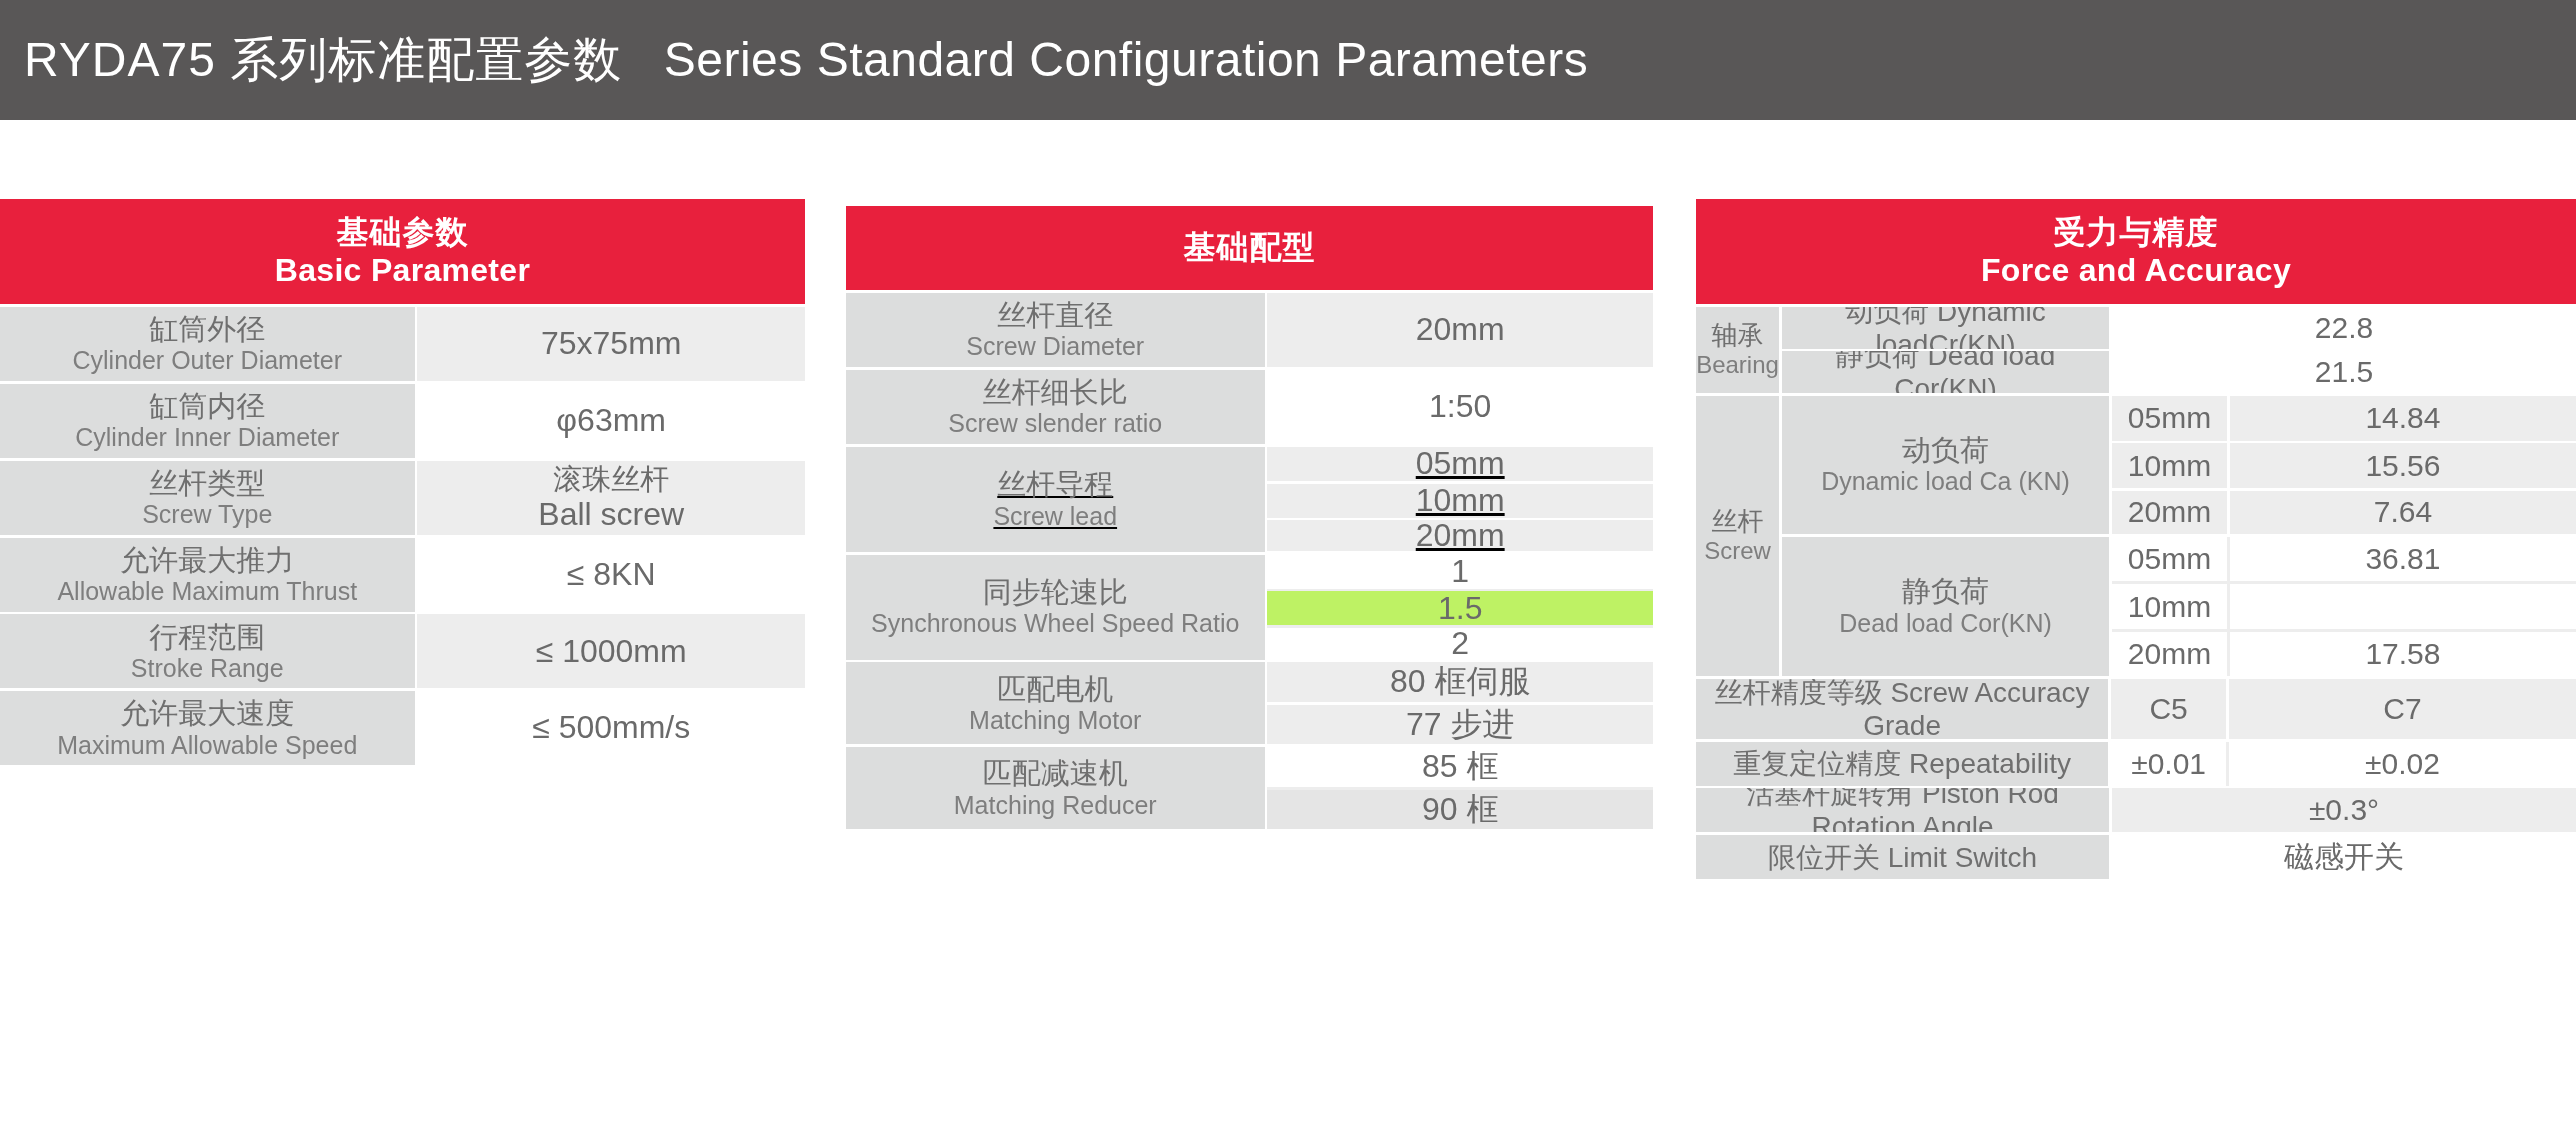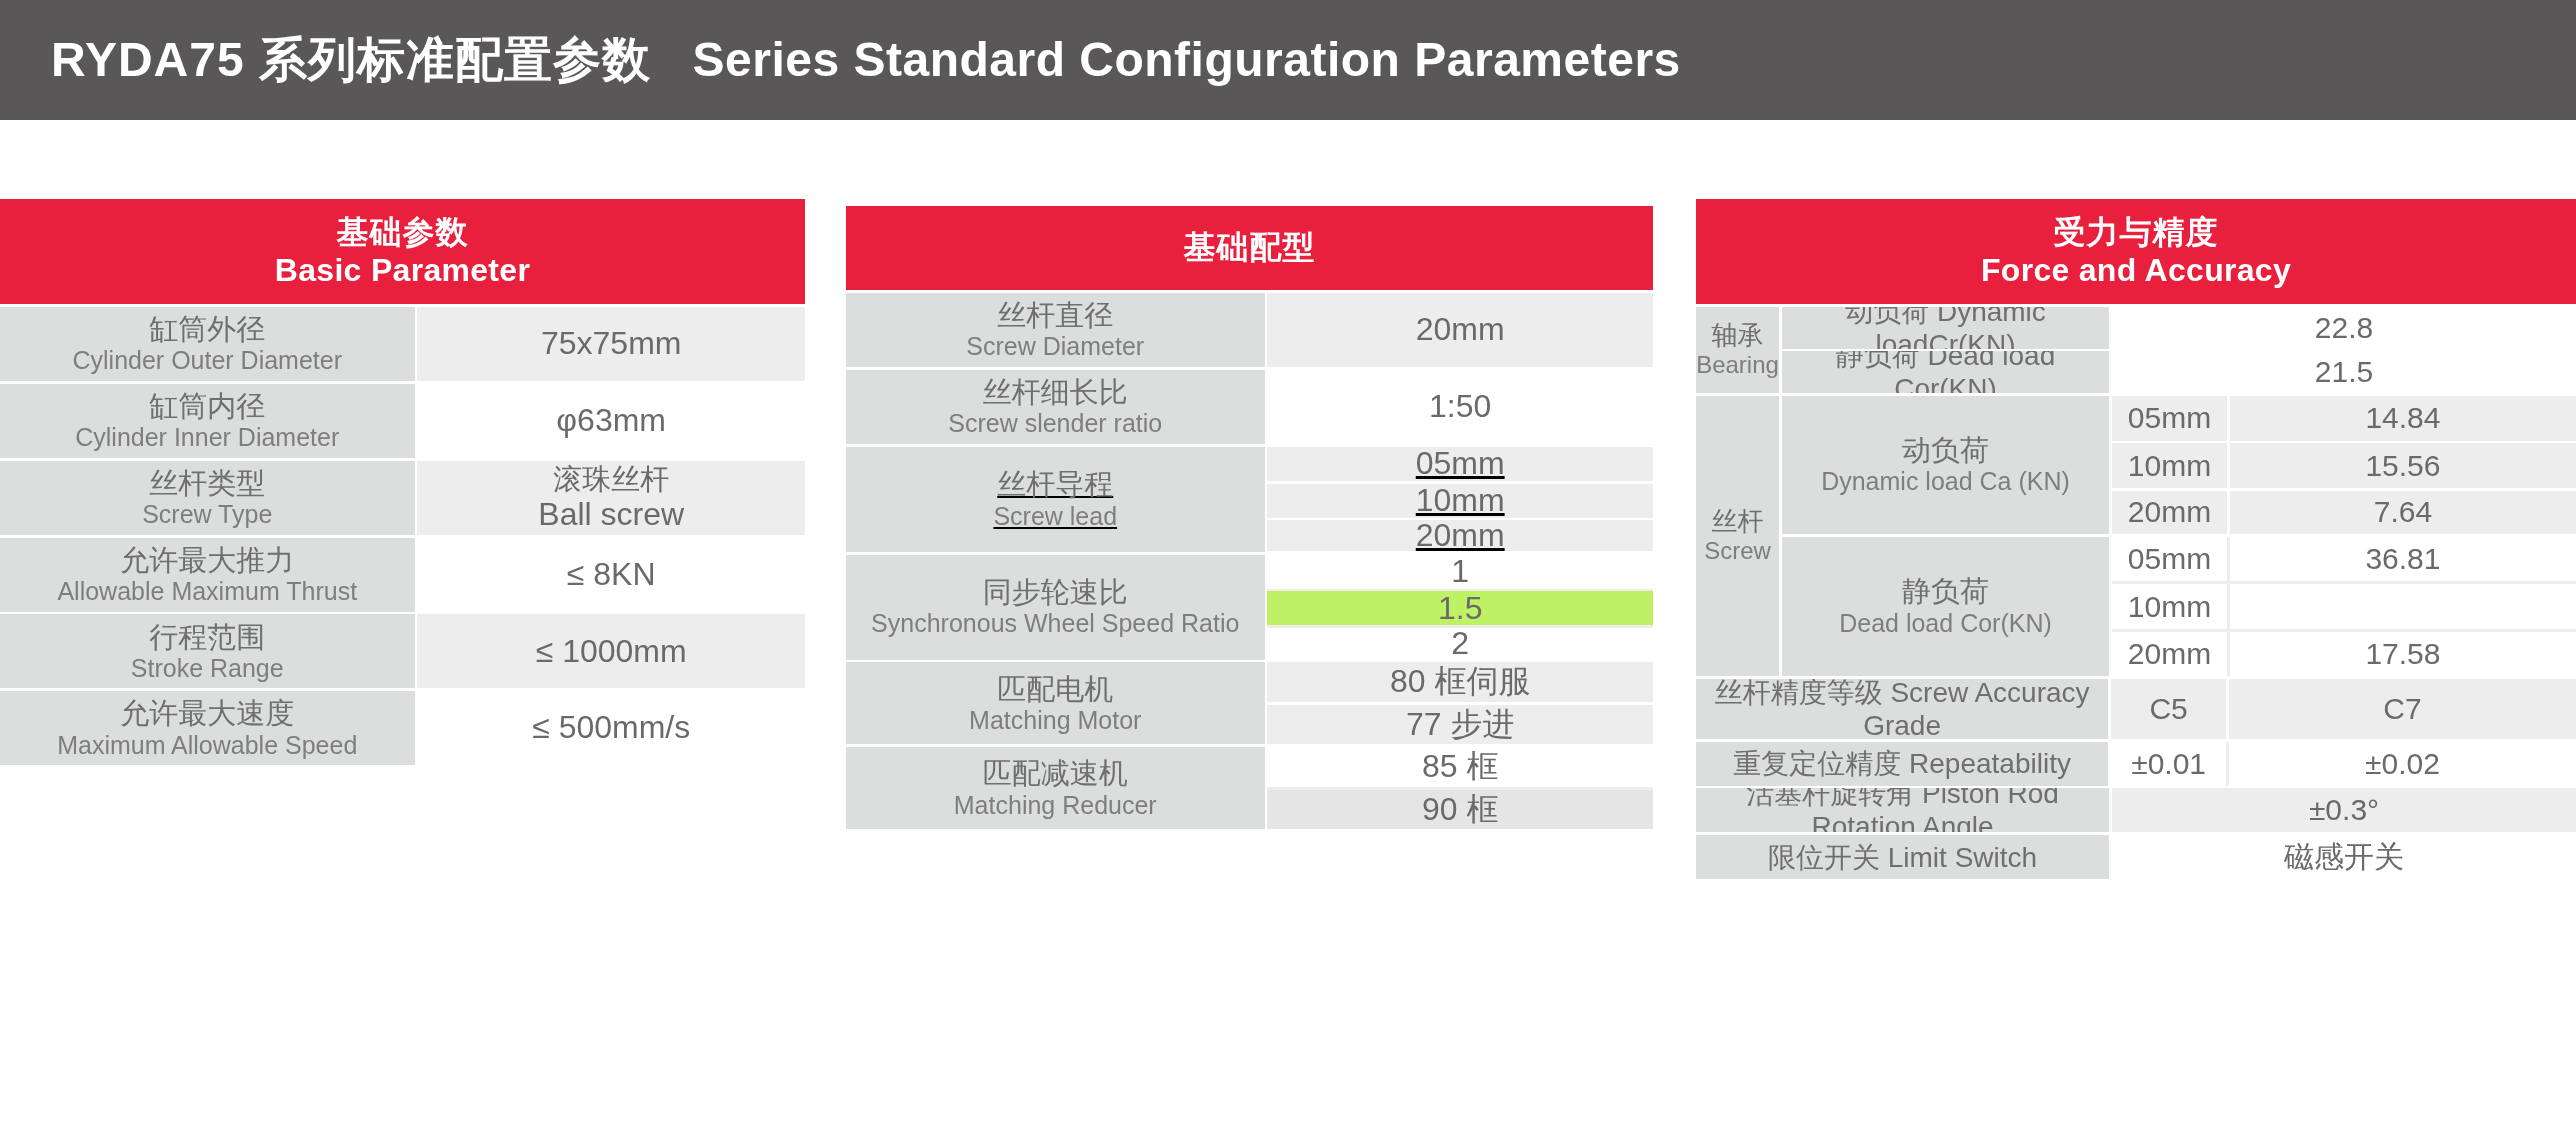"RYDA75 系列标准配置参数 Series Standard" .title-text { font-weight: bold -> normal; padding-left: 51px -> 24px }
